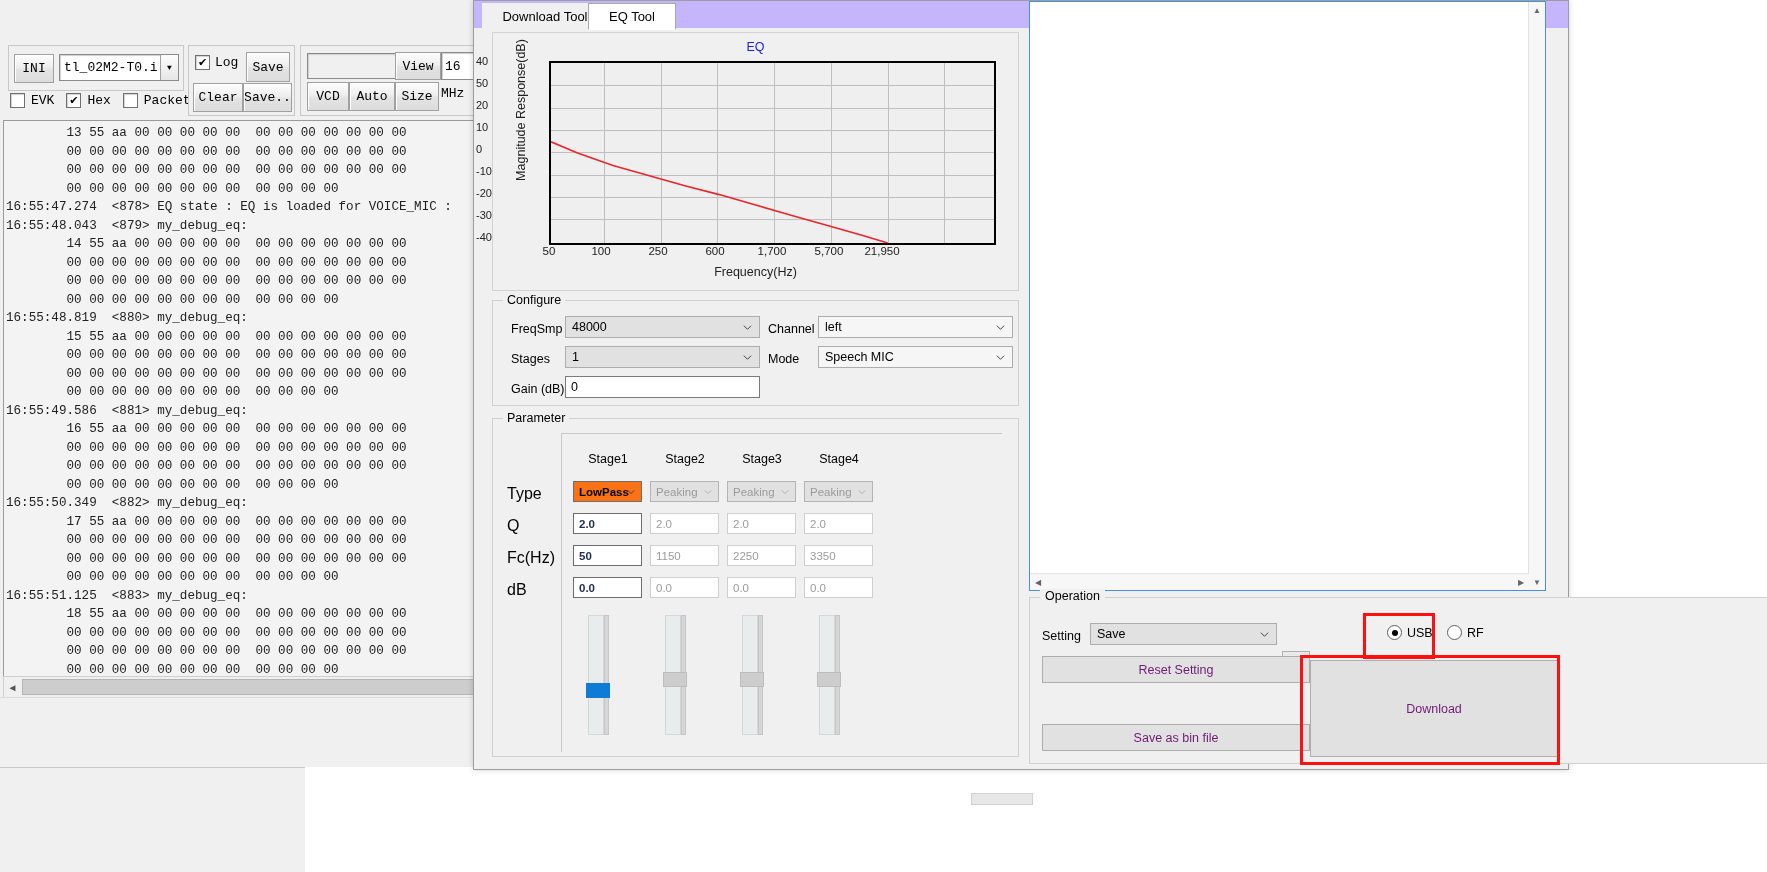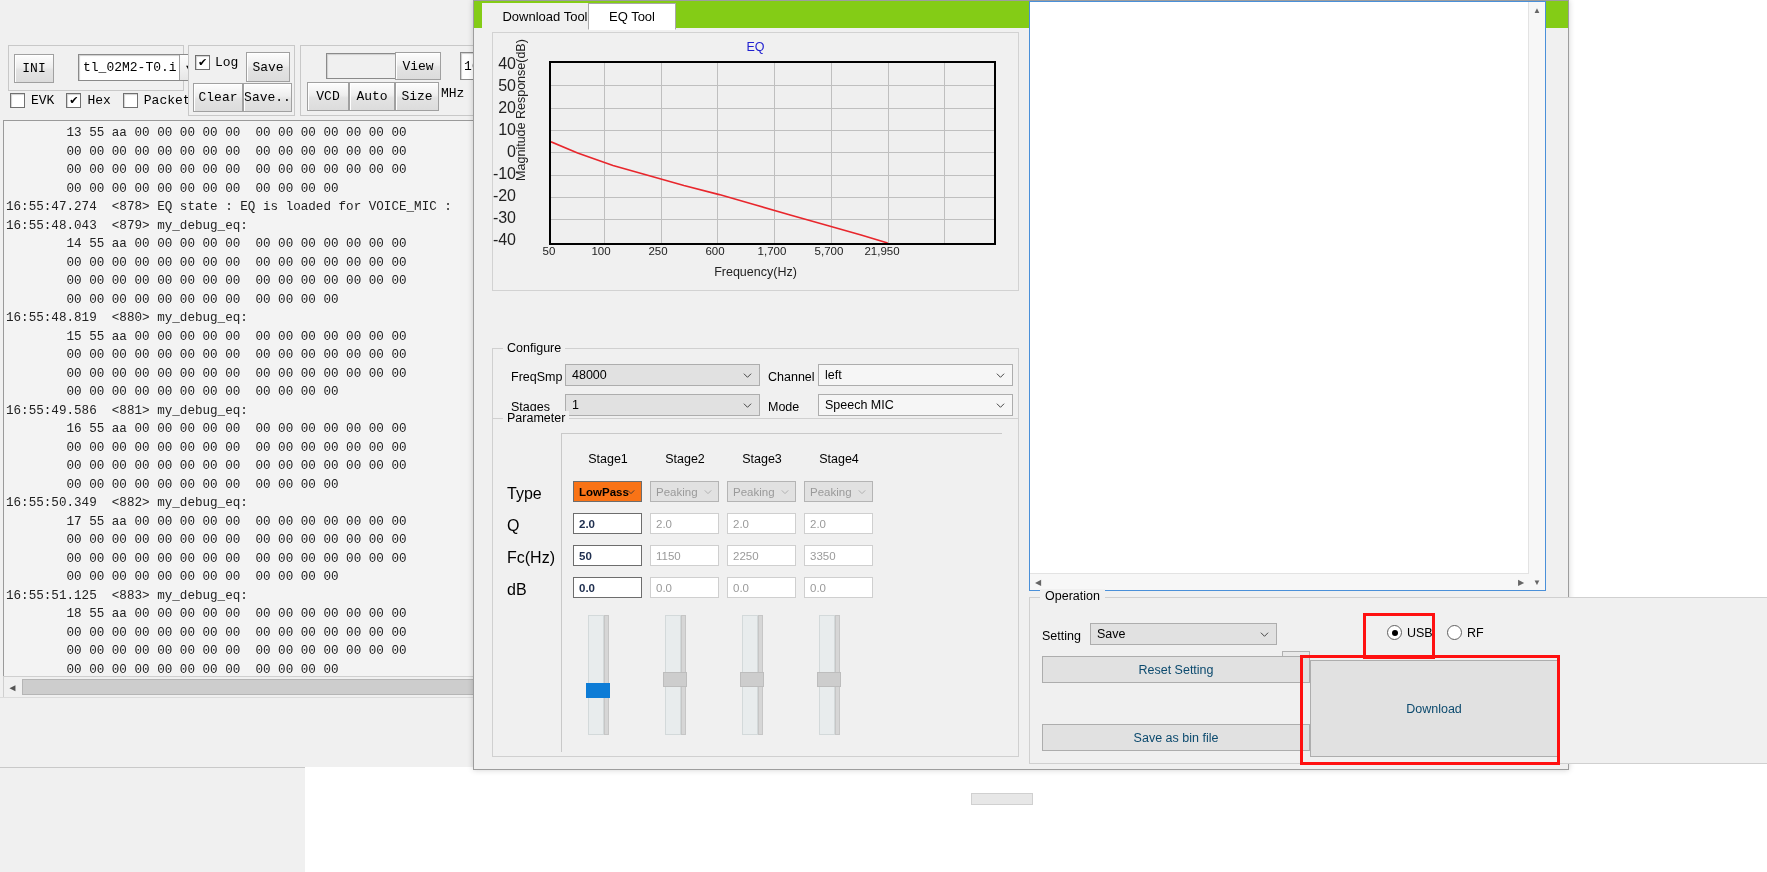"Download Tool" #tabstrip { background: #84cc16 -> #c4b5fd }
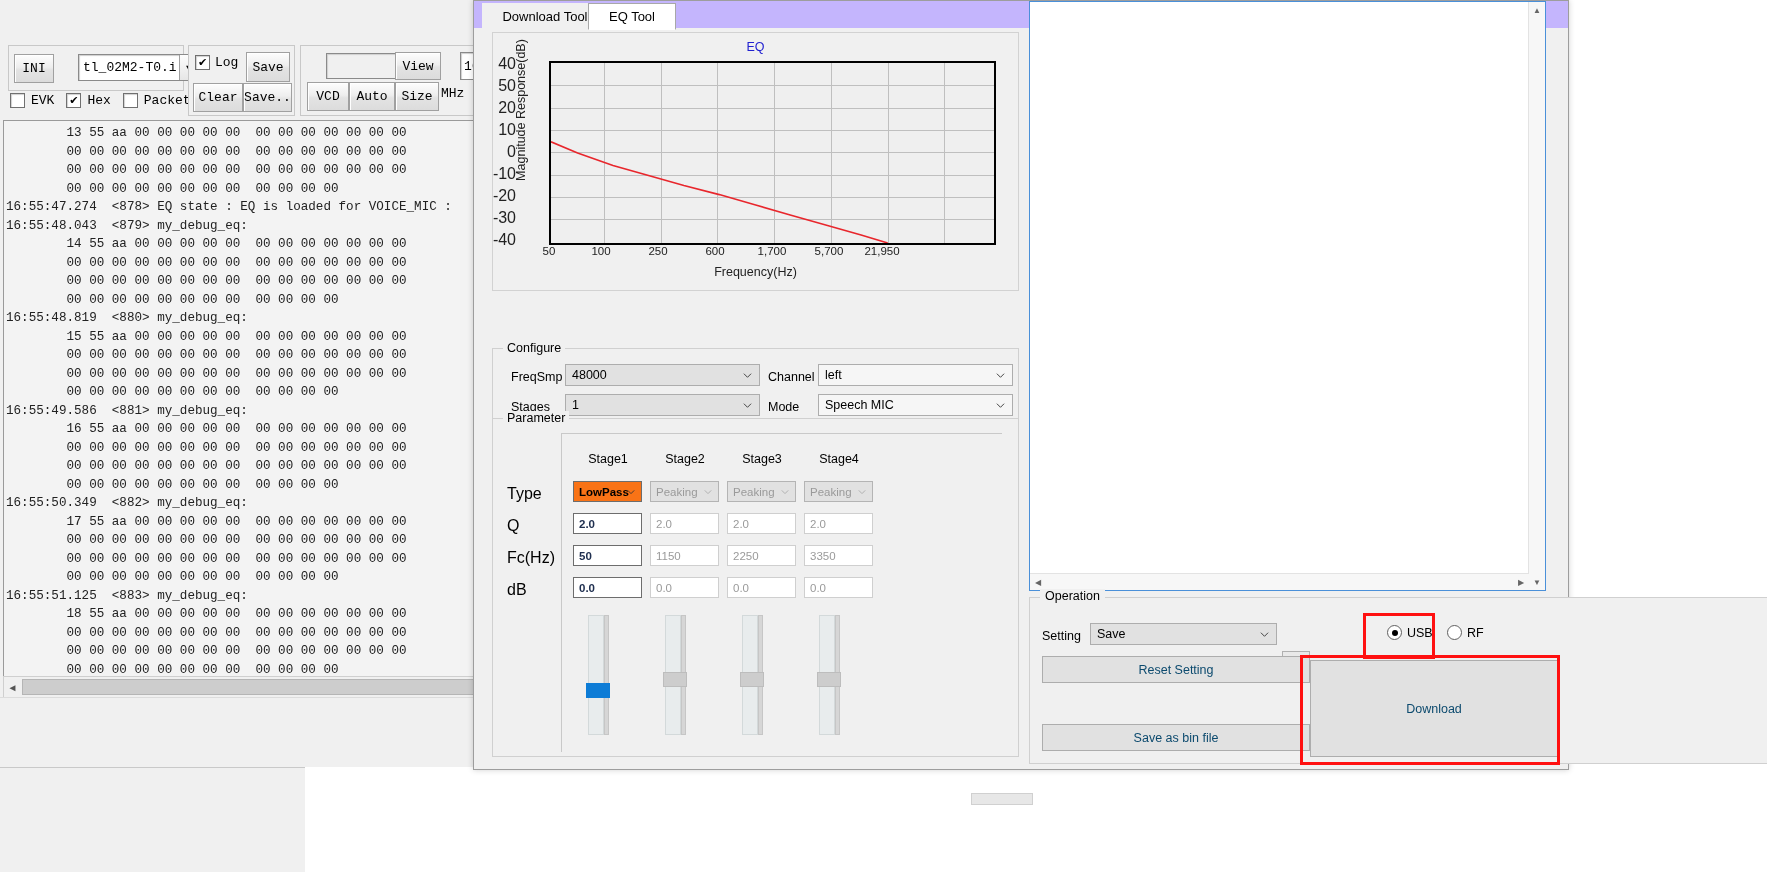"tl_02M2-T0.i" .winfield { margin-left: 19px -> none }
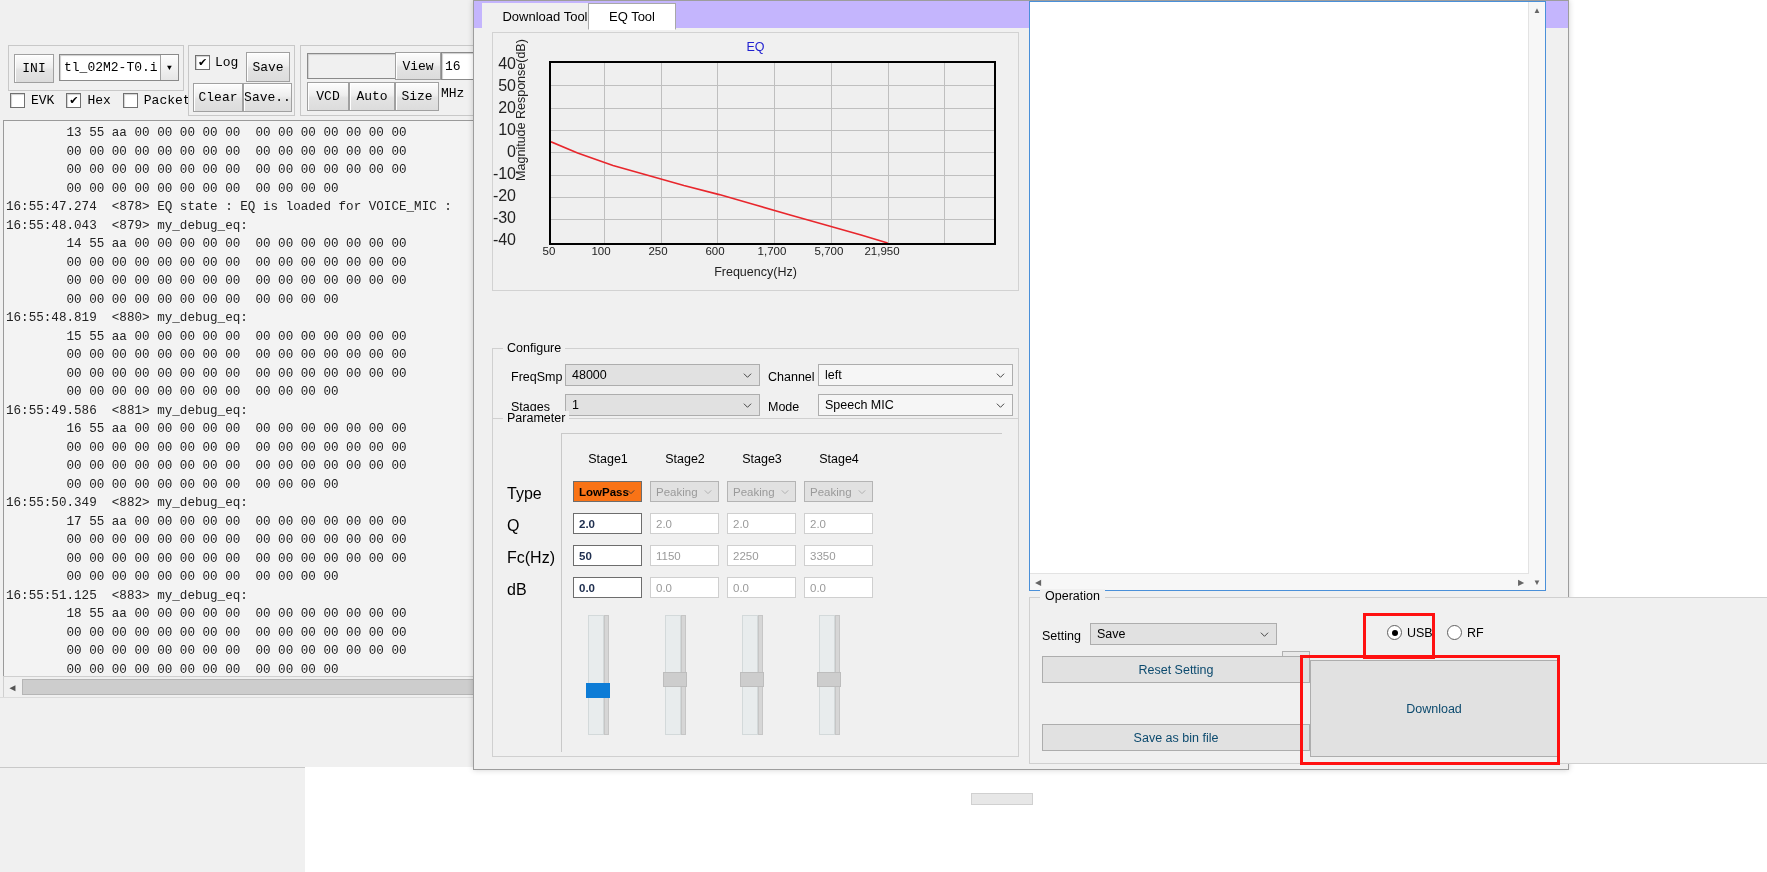"40" .ytick { font-size: 16px -> 11px; text-align: right -> none }
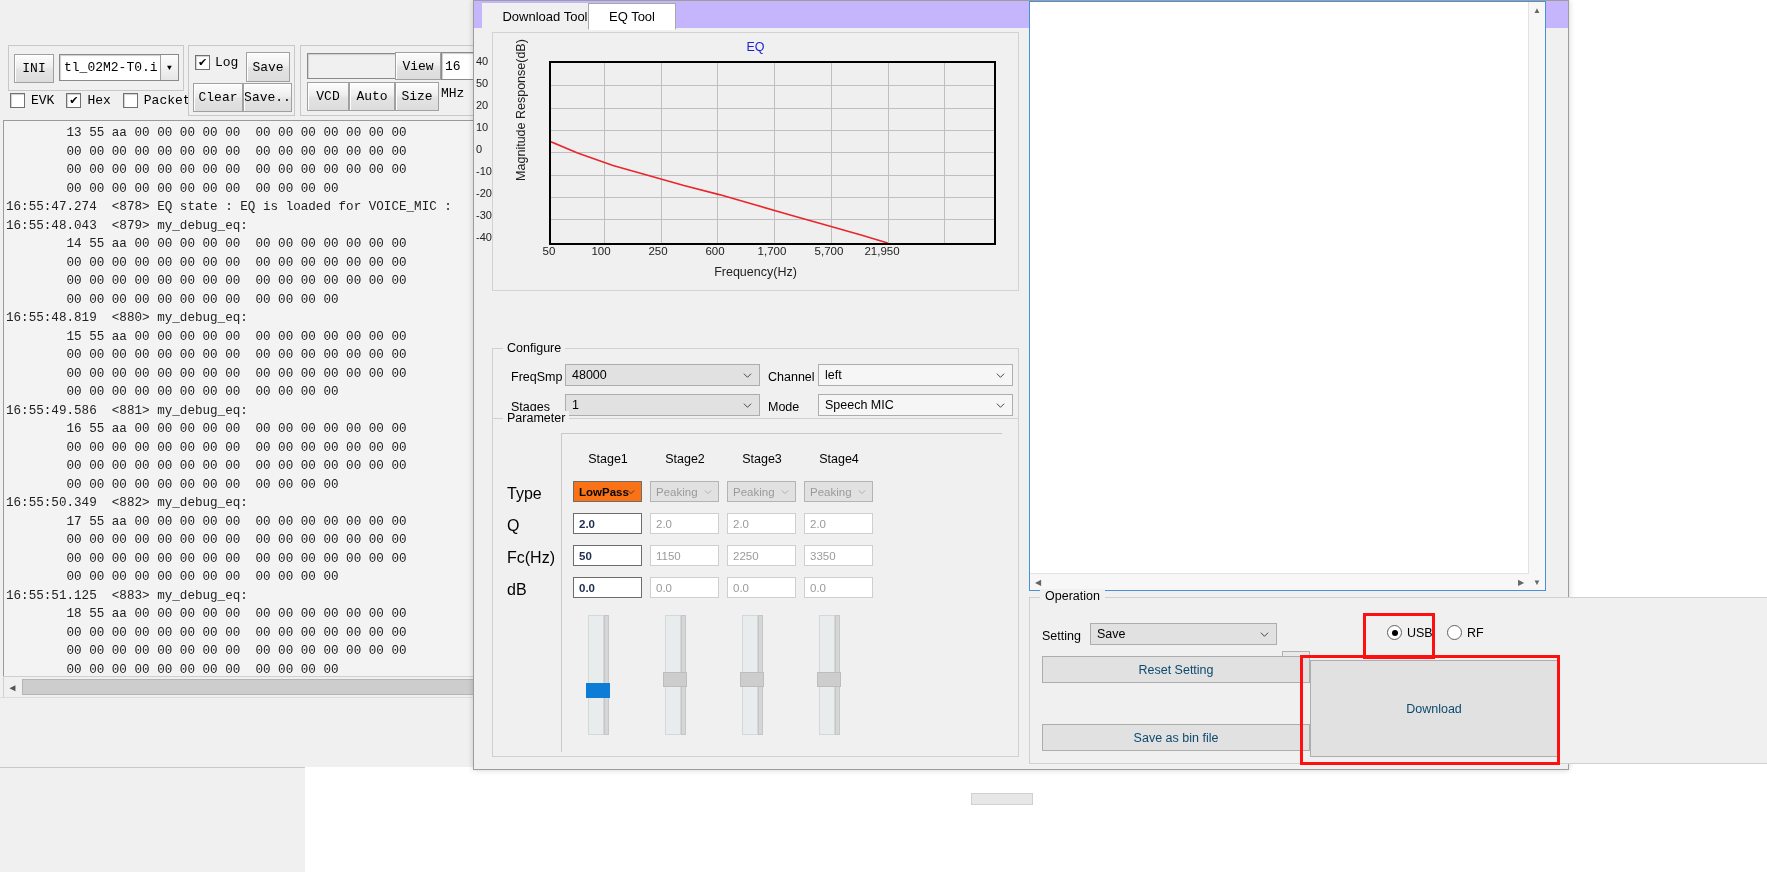"Configure" div.gbox { margin-top: 48px -> none }
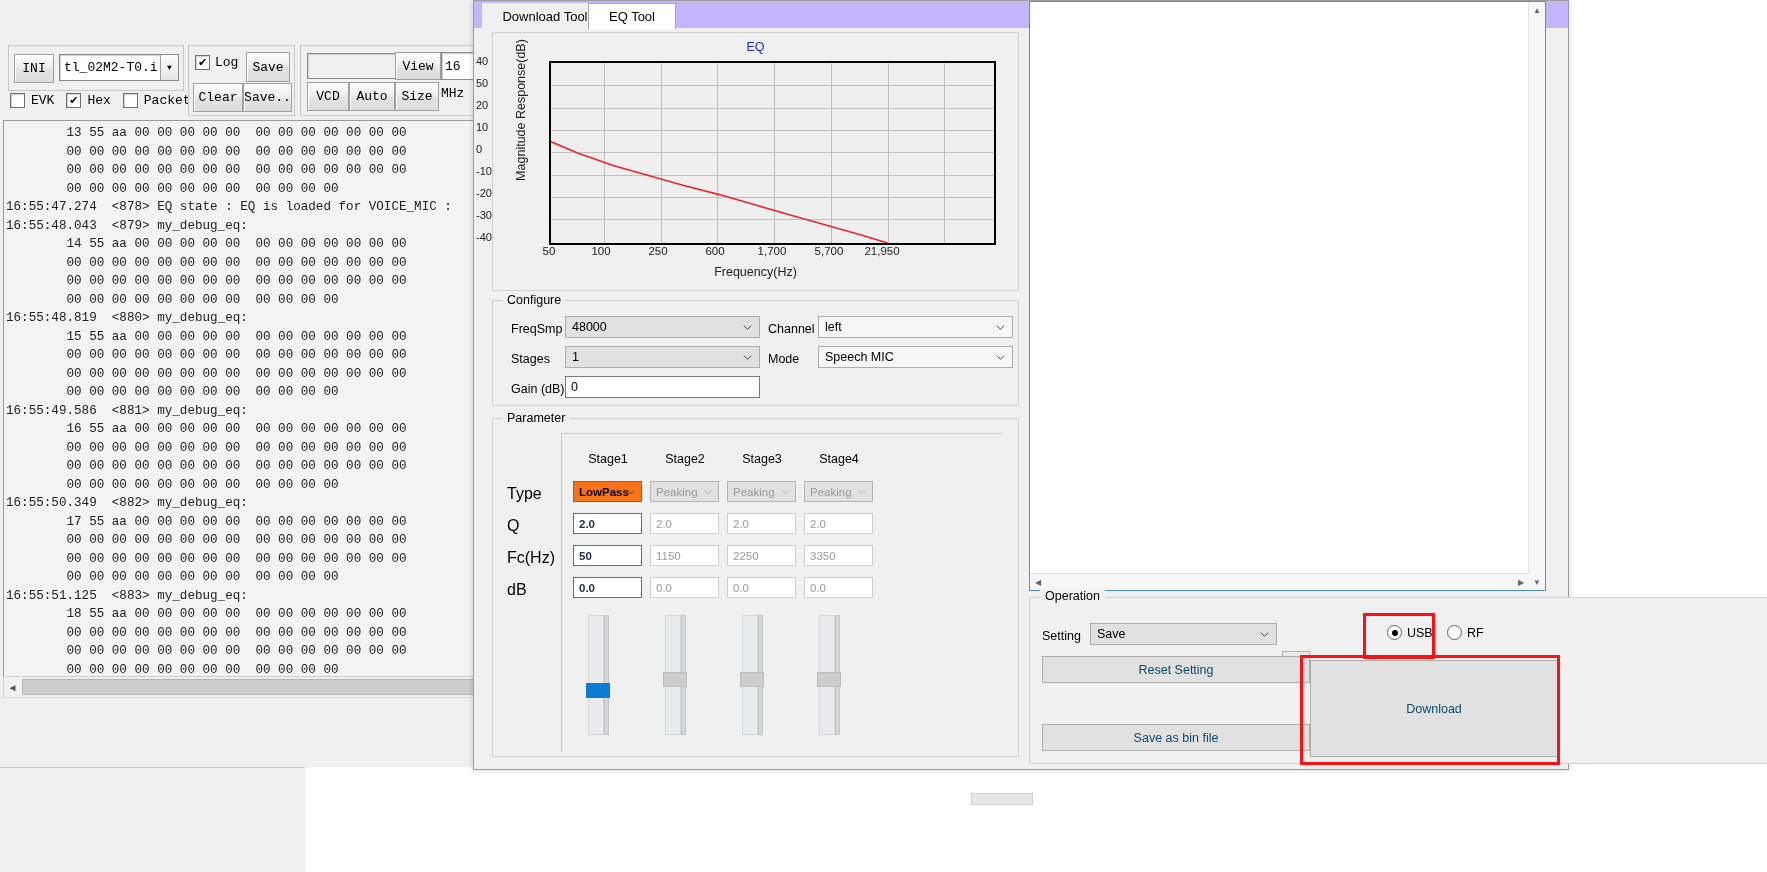"Reset Setting" .opbtn { color: #0c4a6e -> #701a75 }
